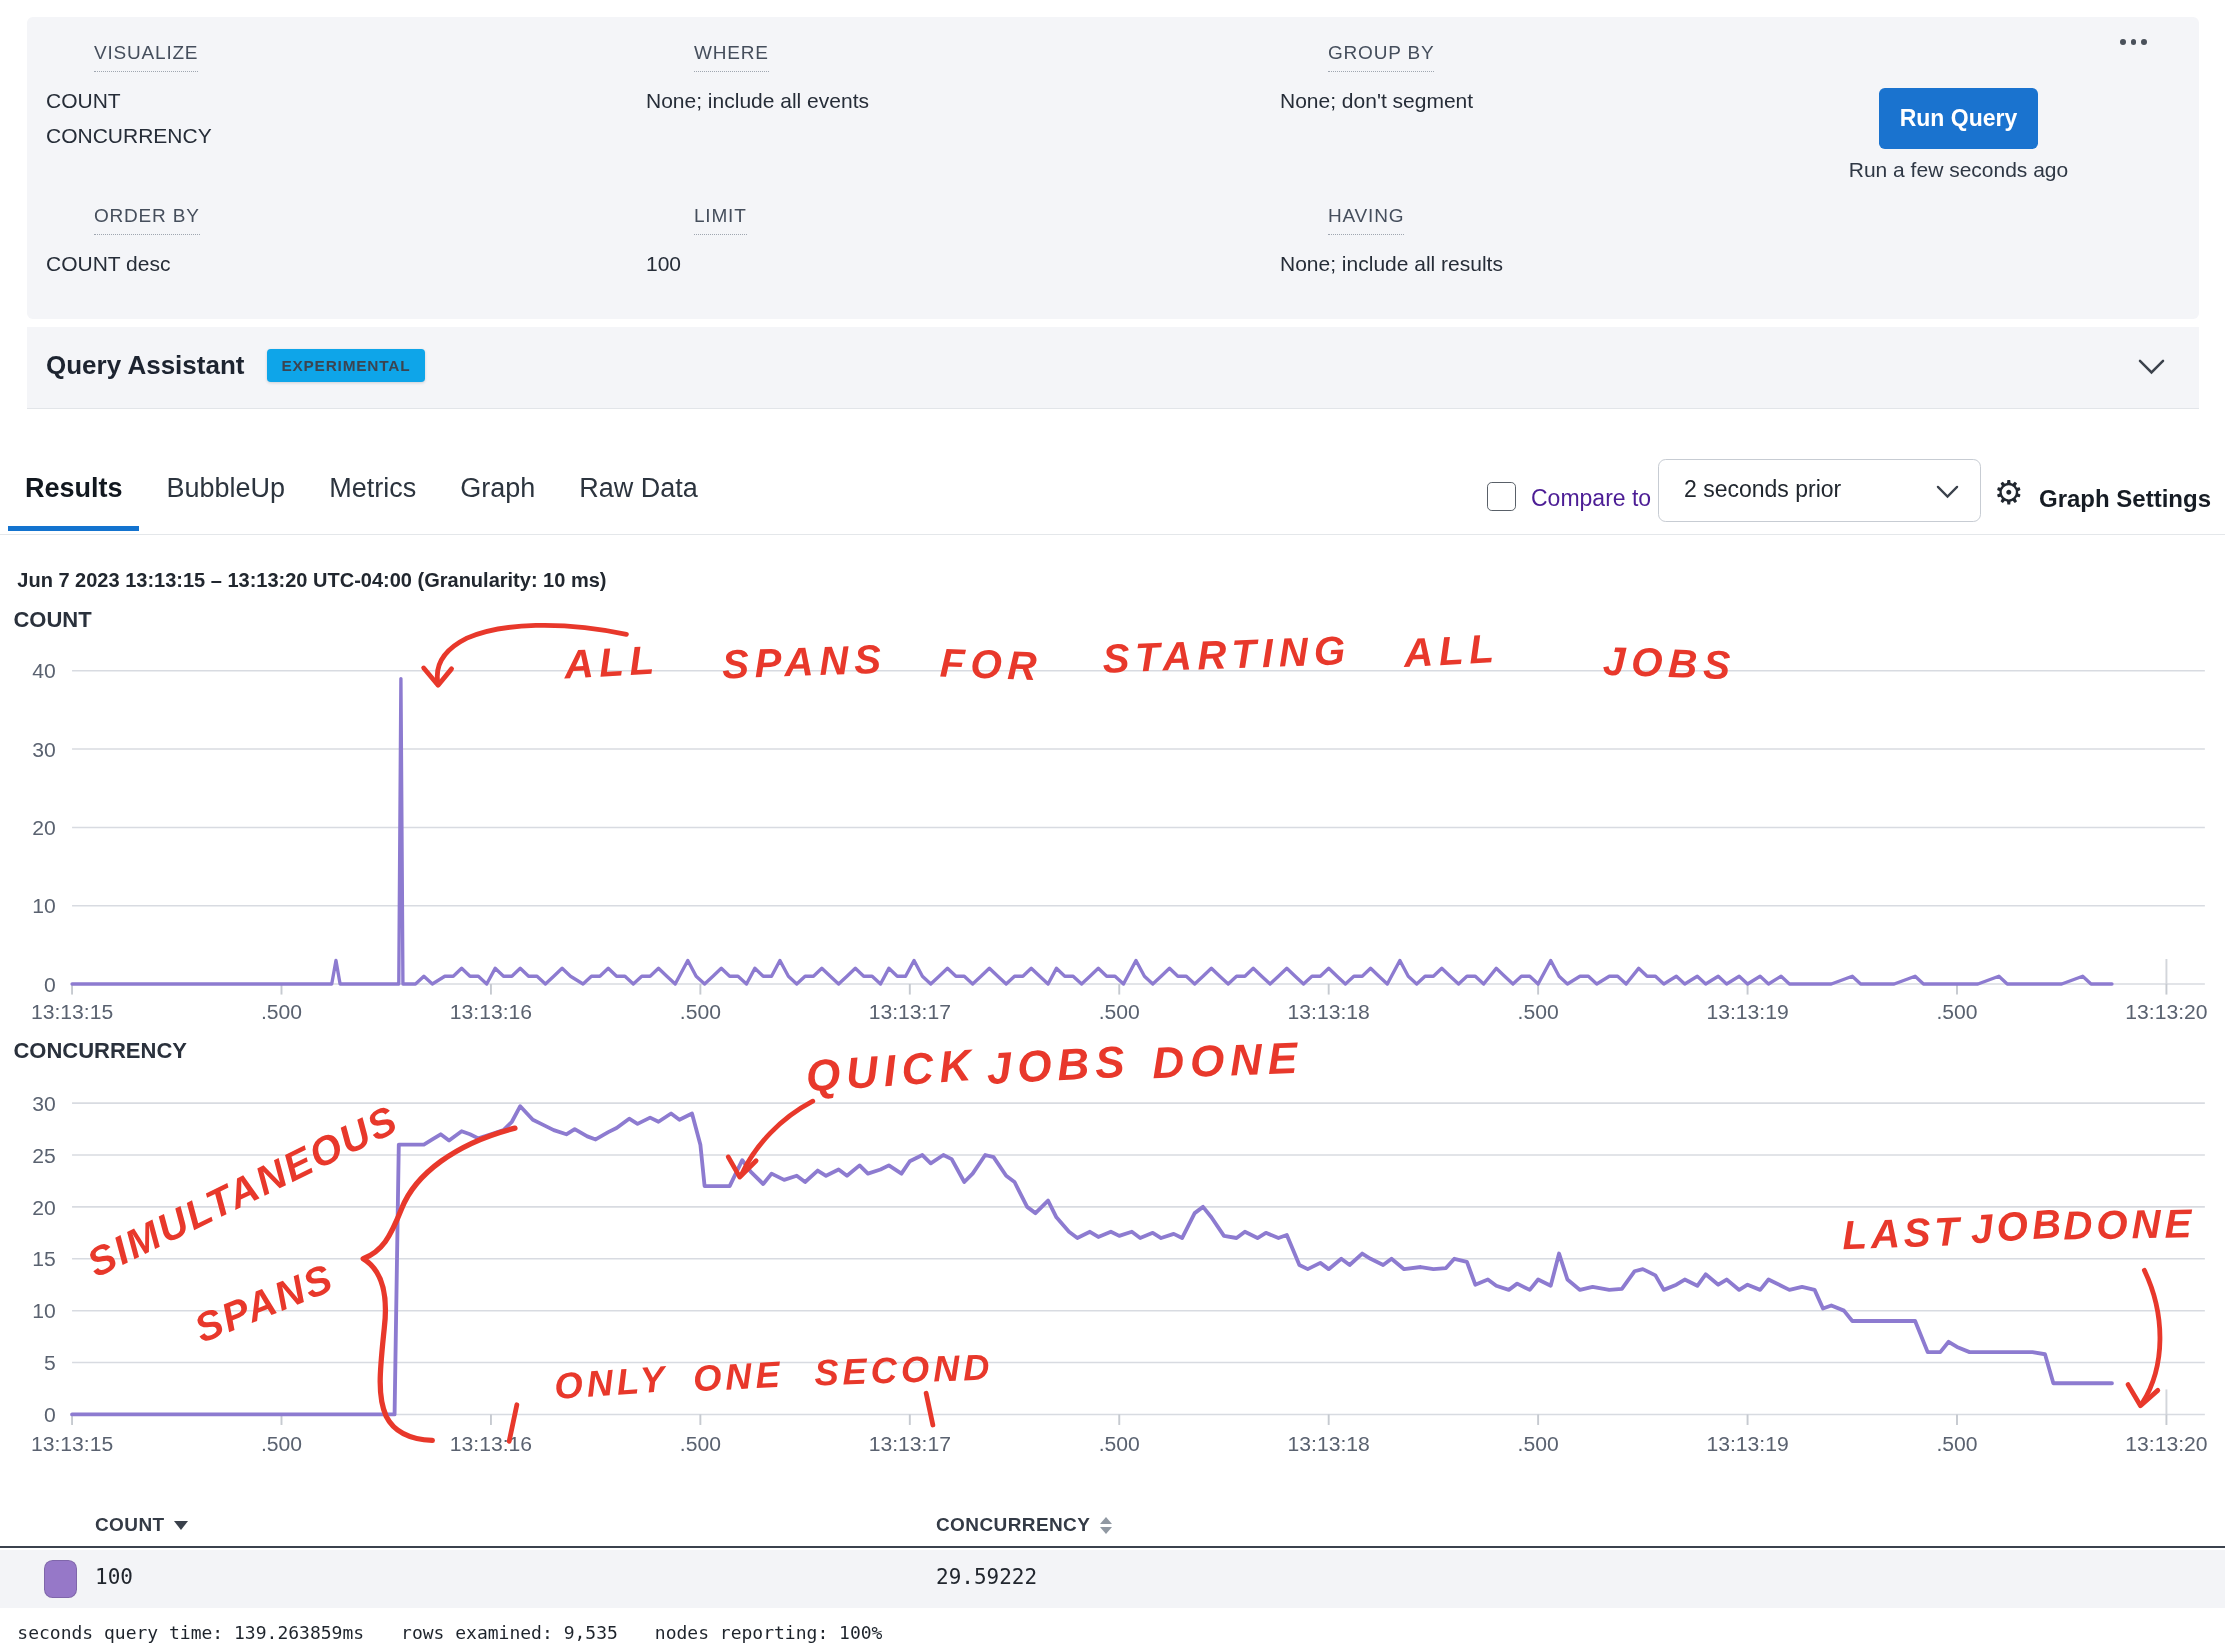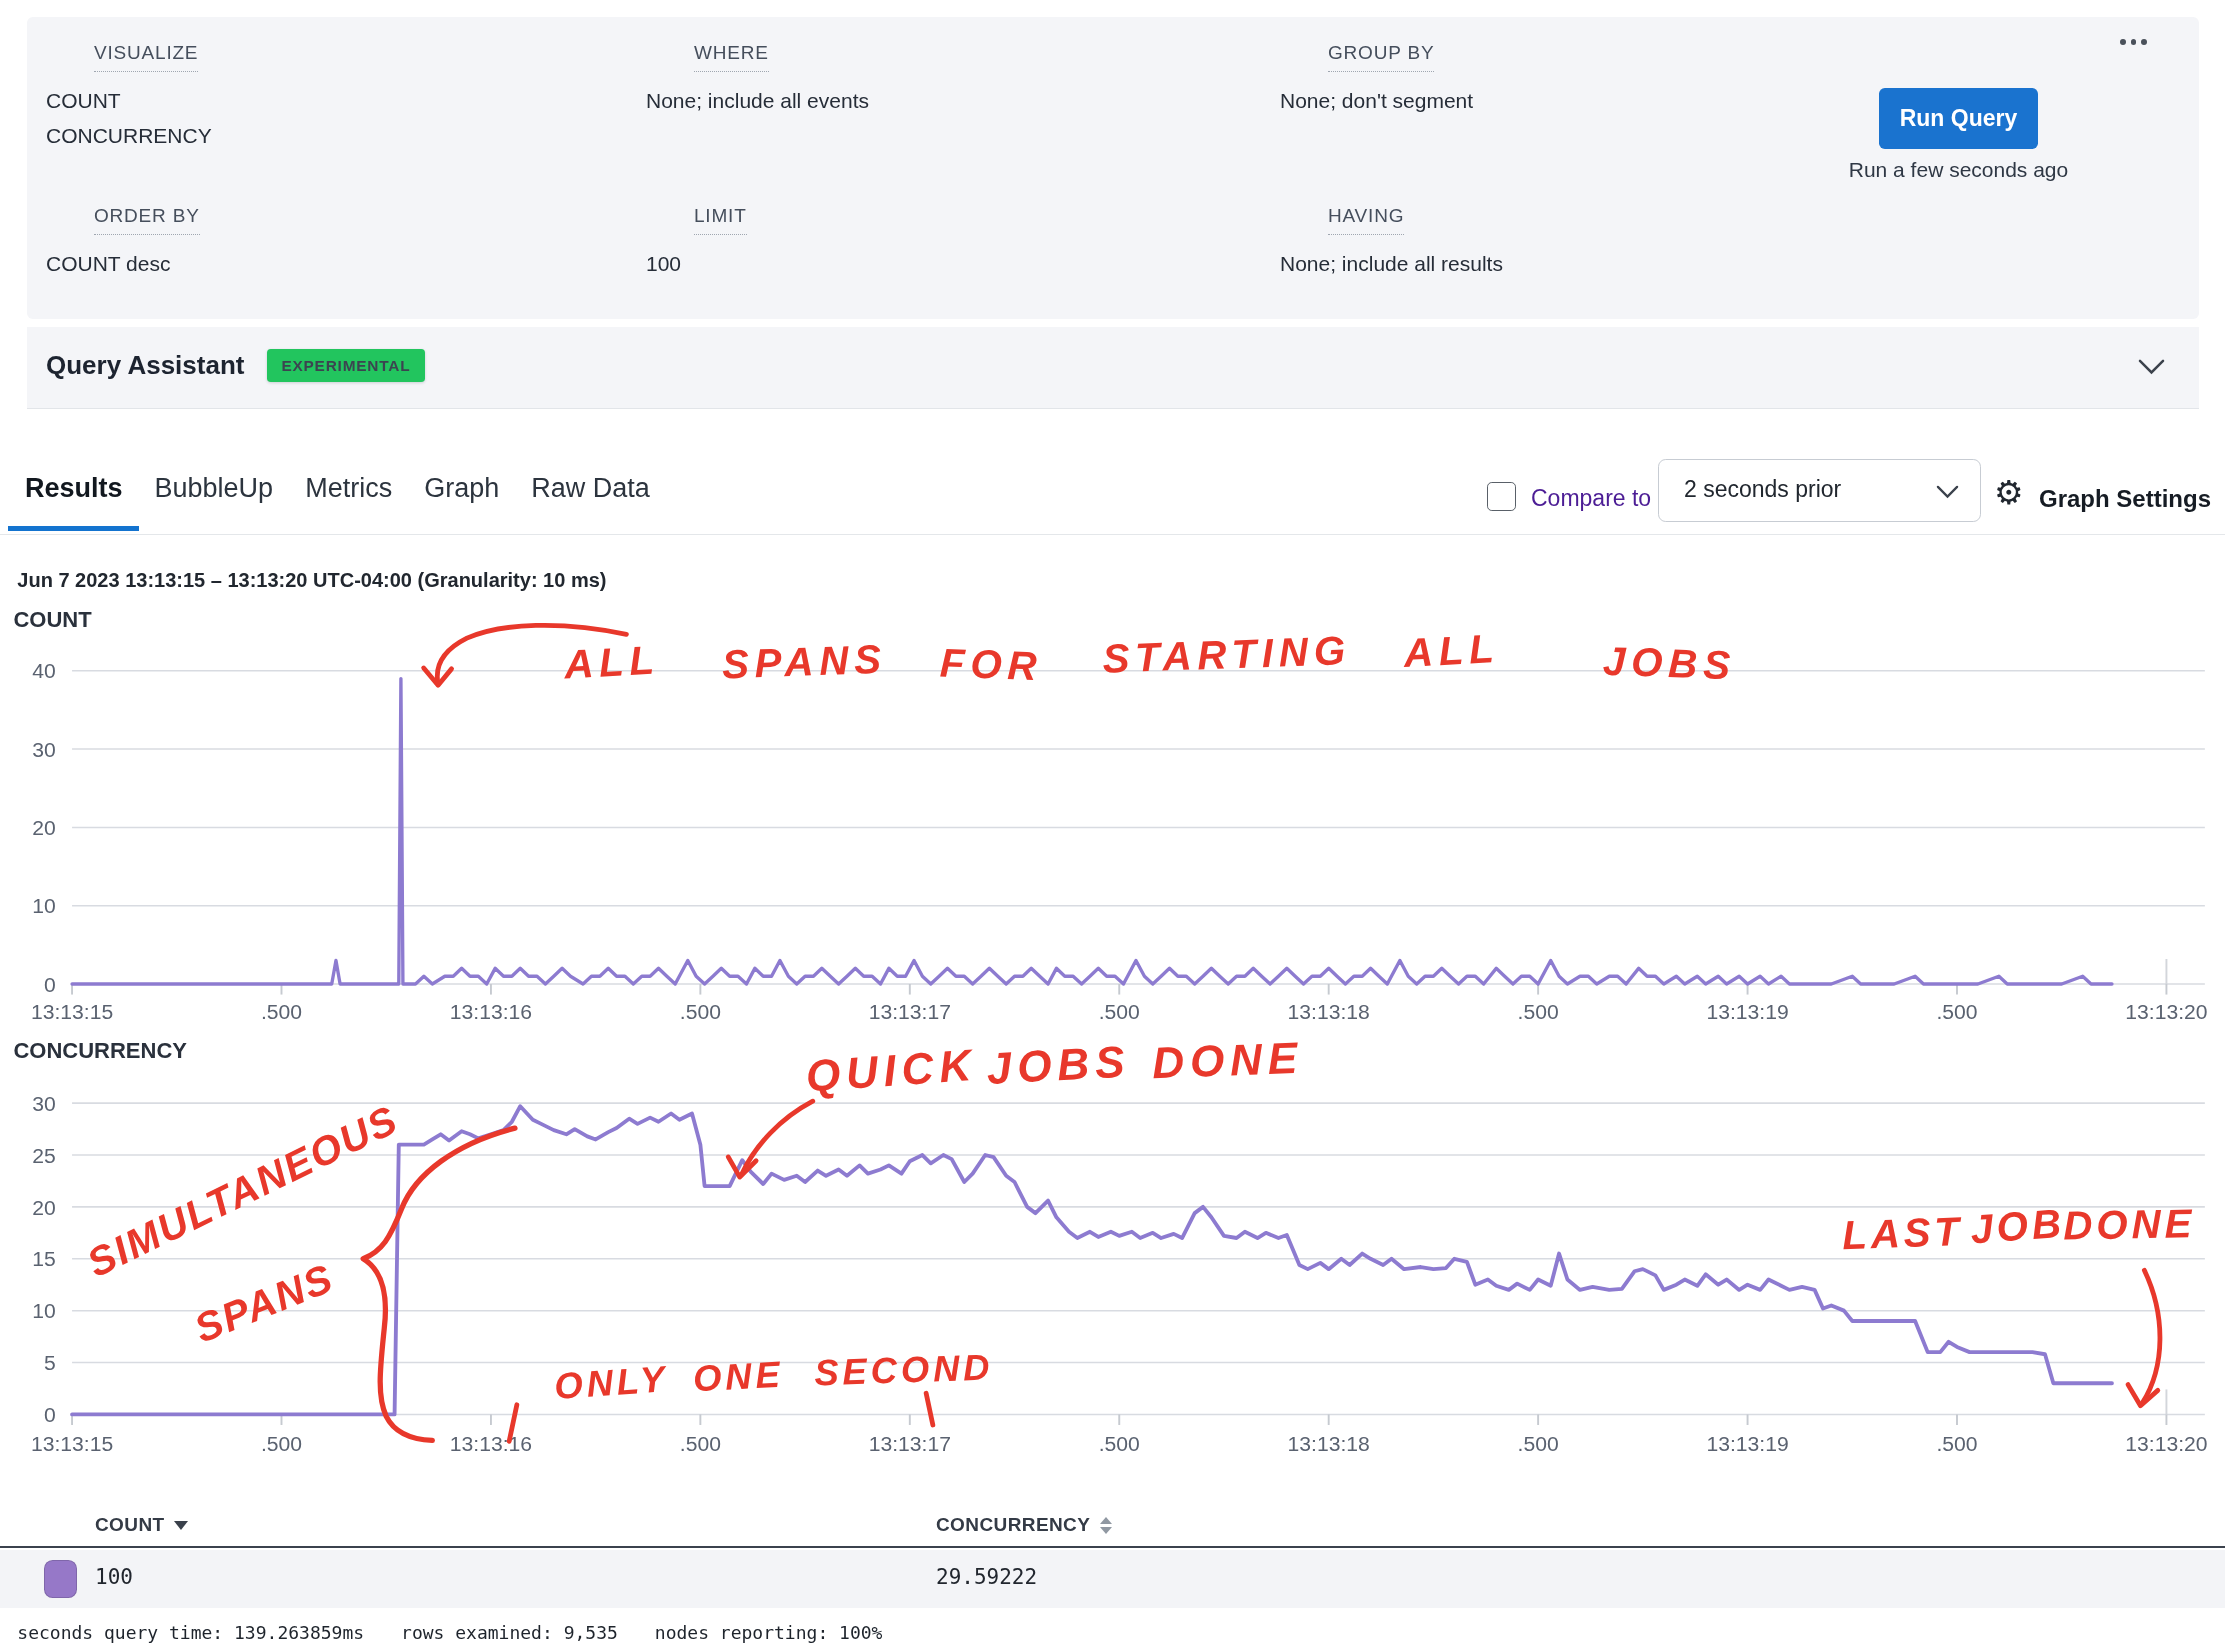"EXPERIMENTAL" .qa-badge { background: #22c55e -> #0ea5e9 }
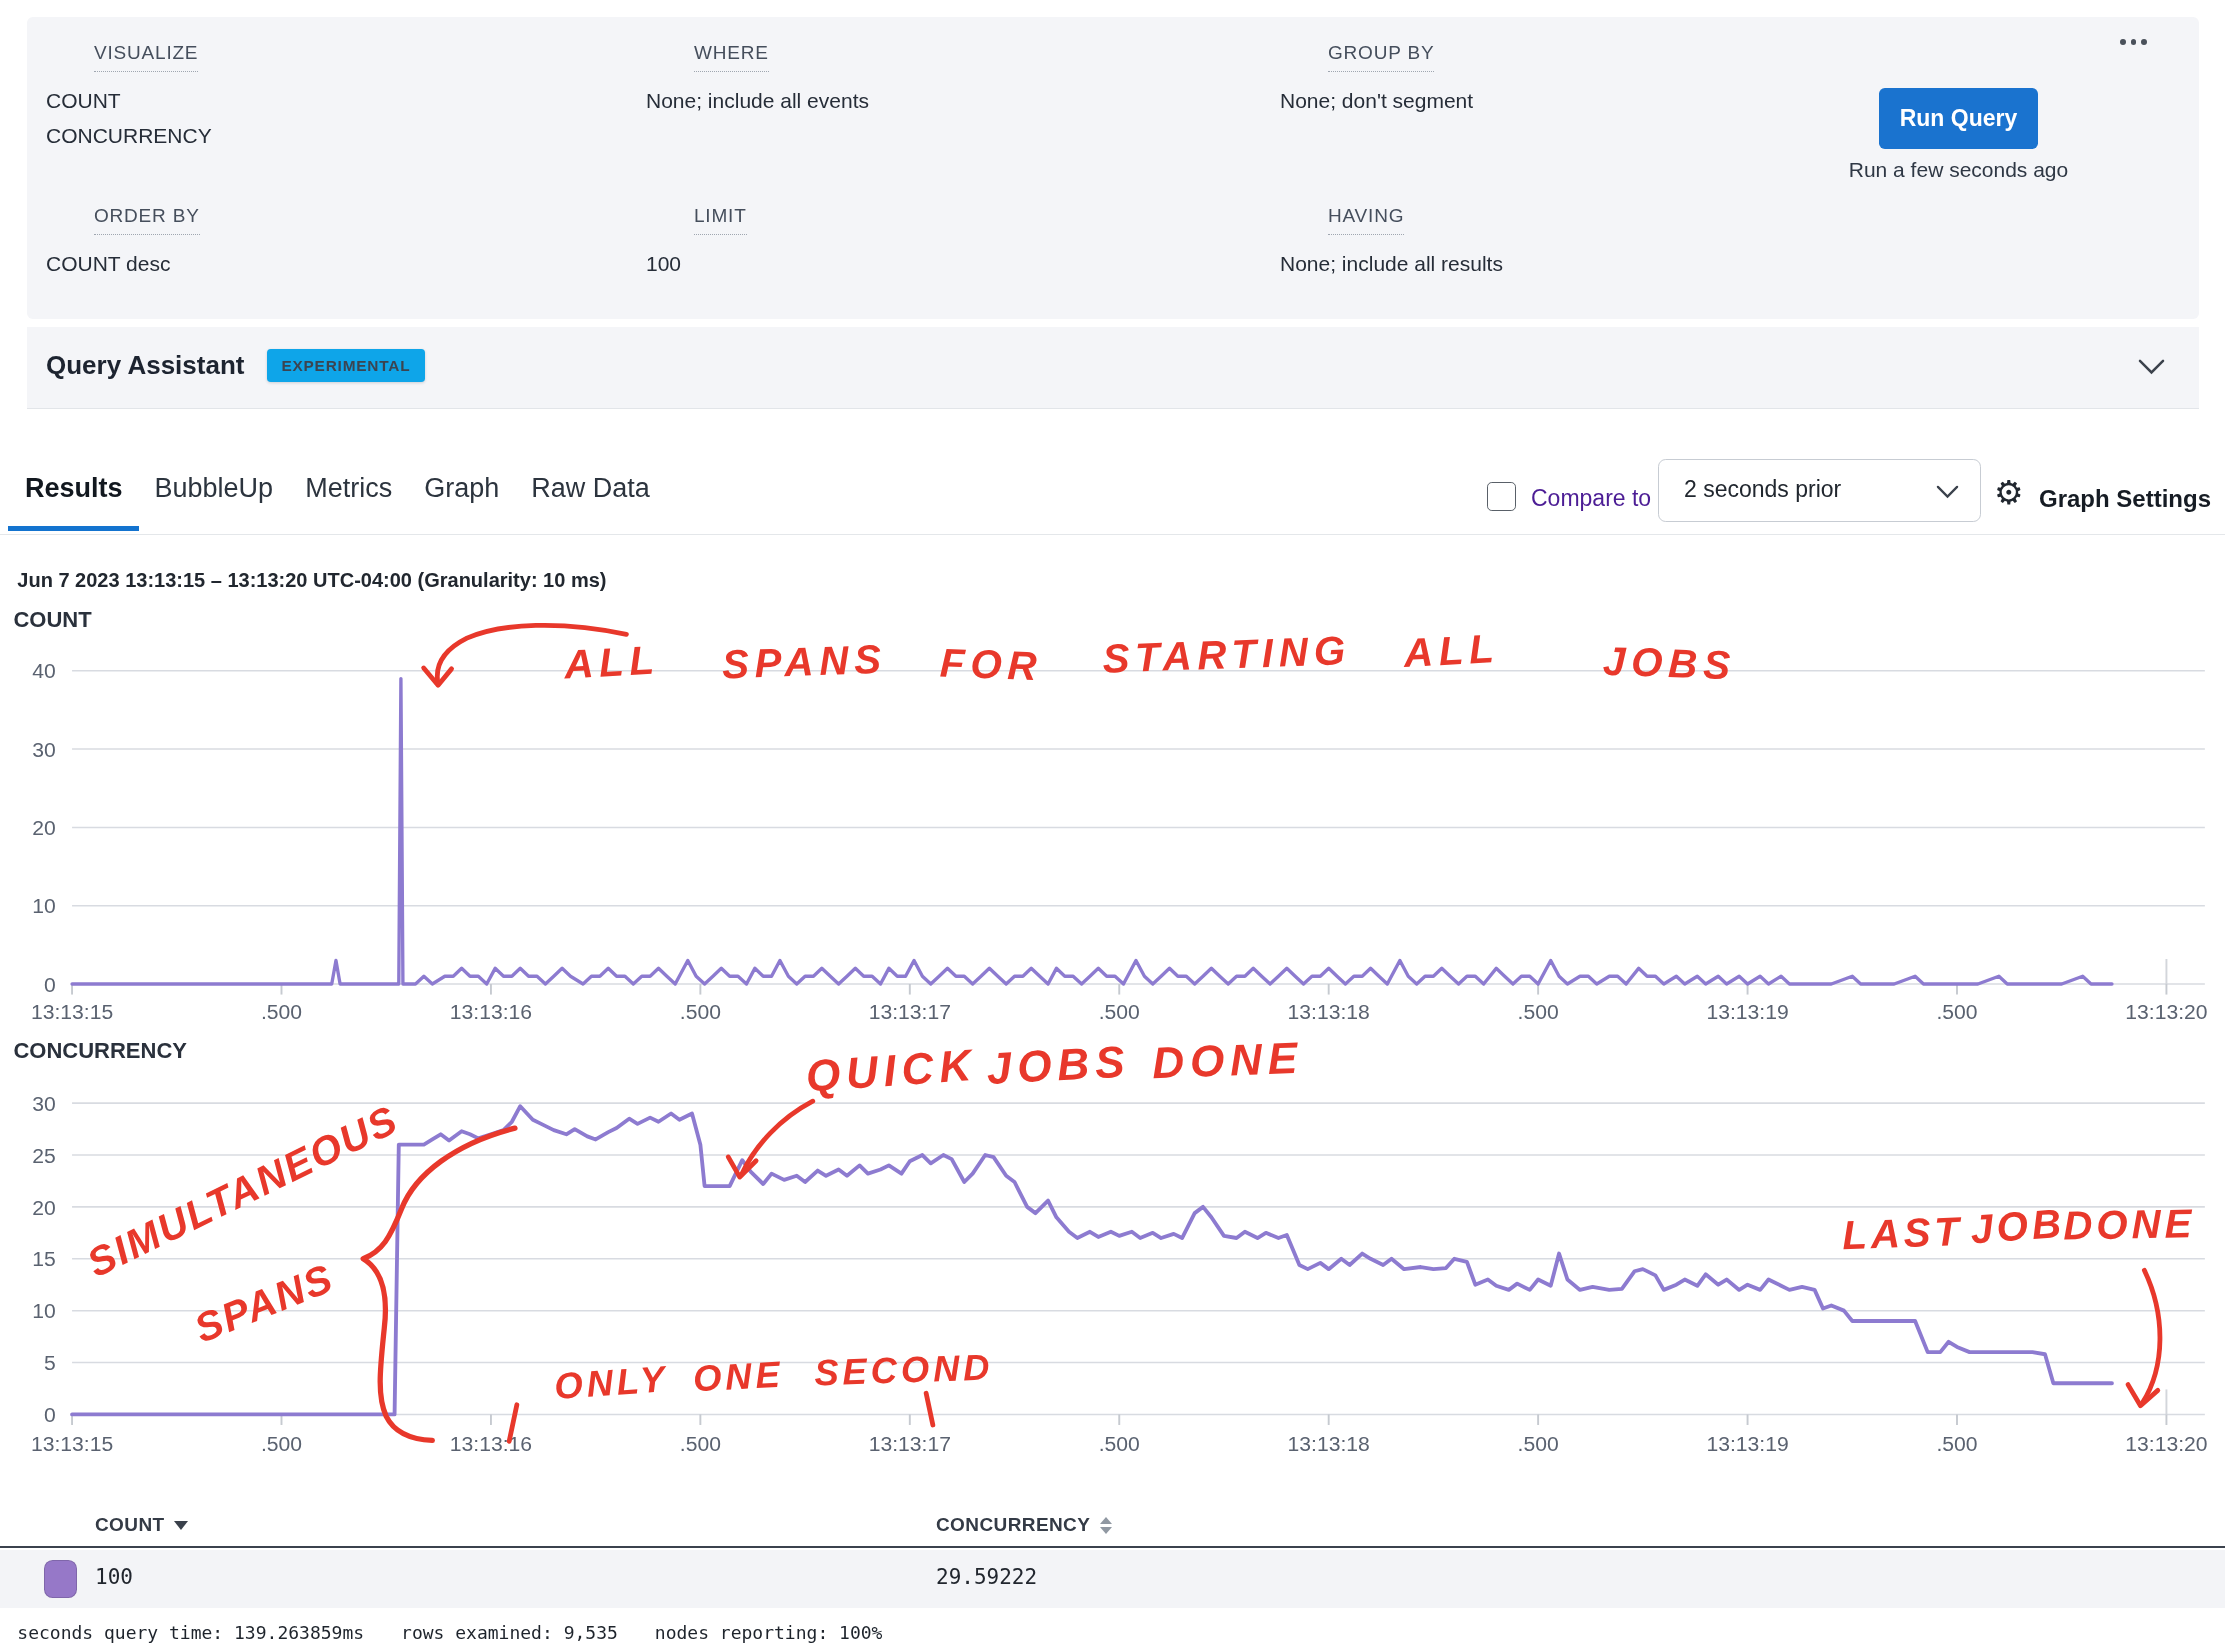"Results" .tabs { gap: 32px -> 44px }
